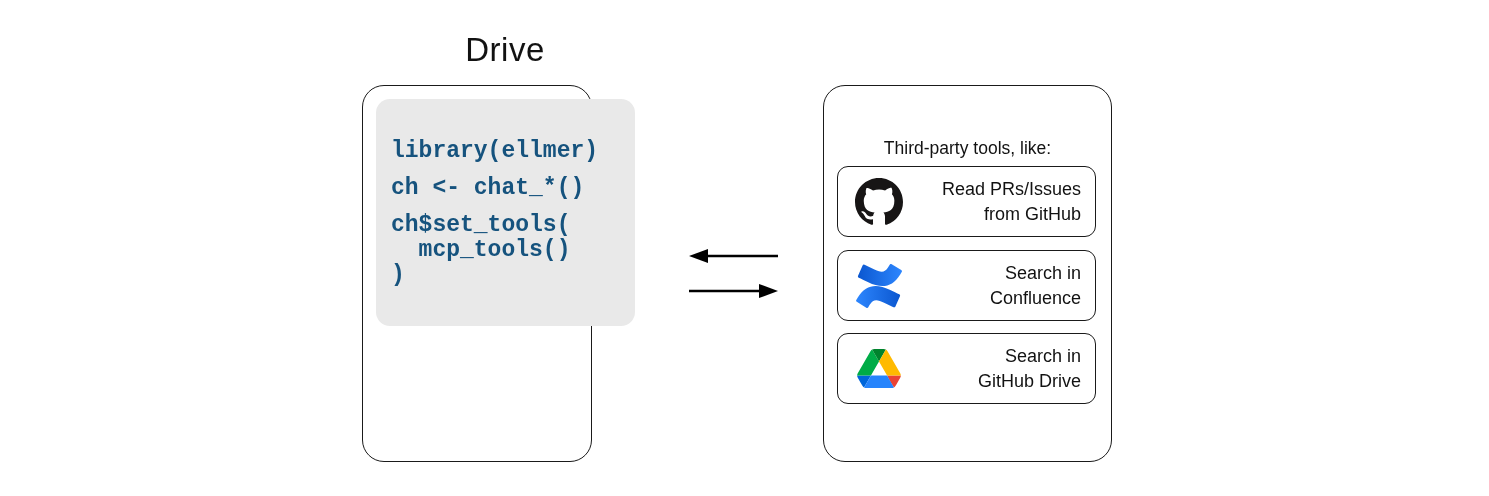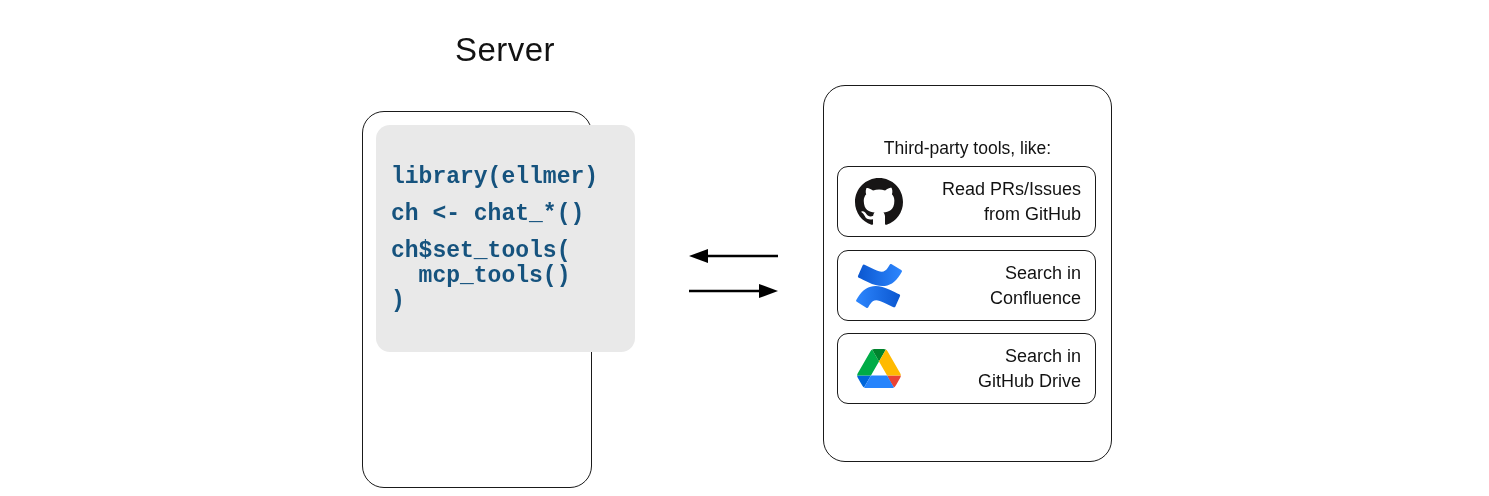"Server" div.section-title { text: Server -> Drive }
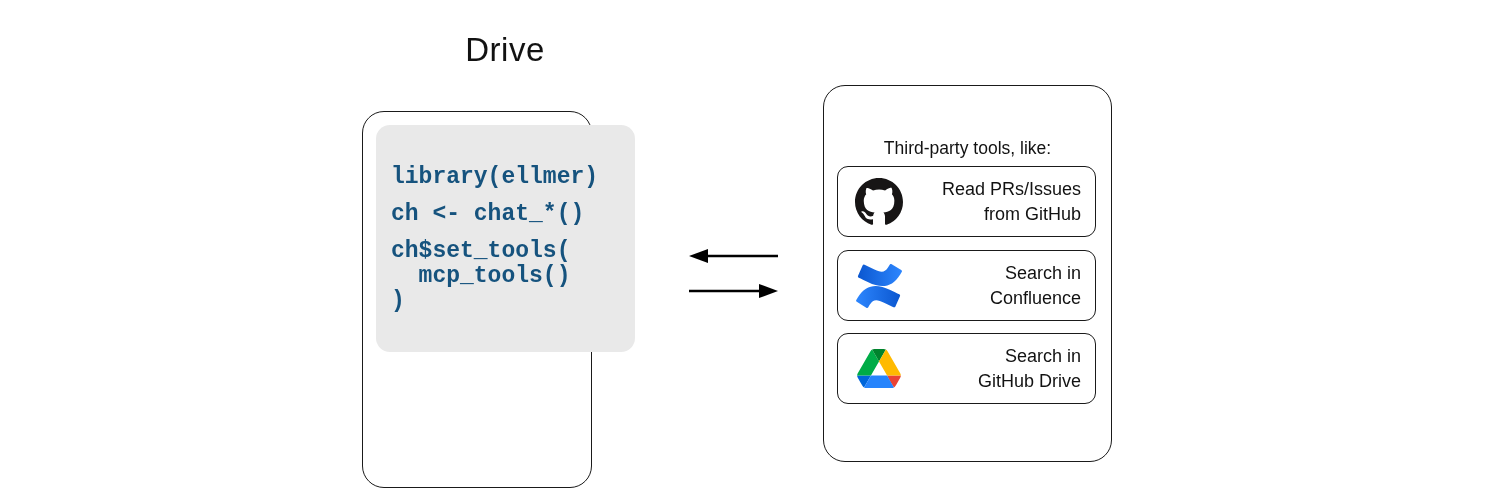"library(ellmer)" .outer-box.client { margin-top: 26px -> none }
